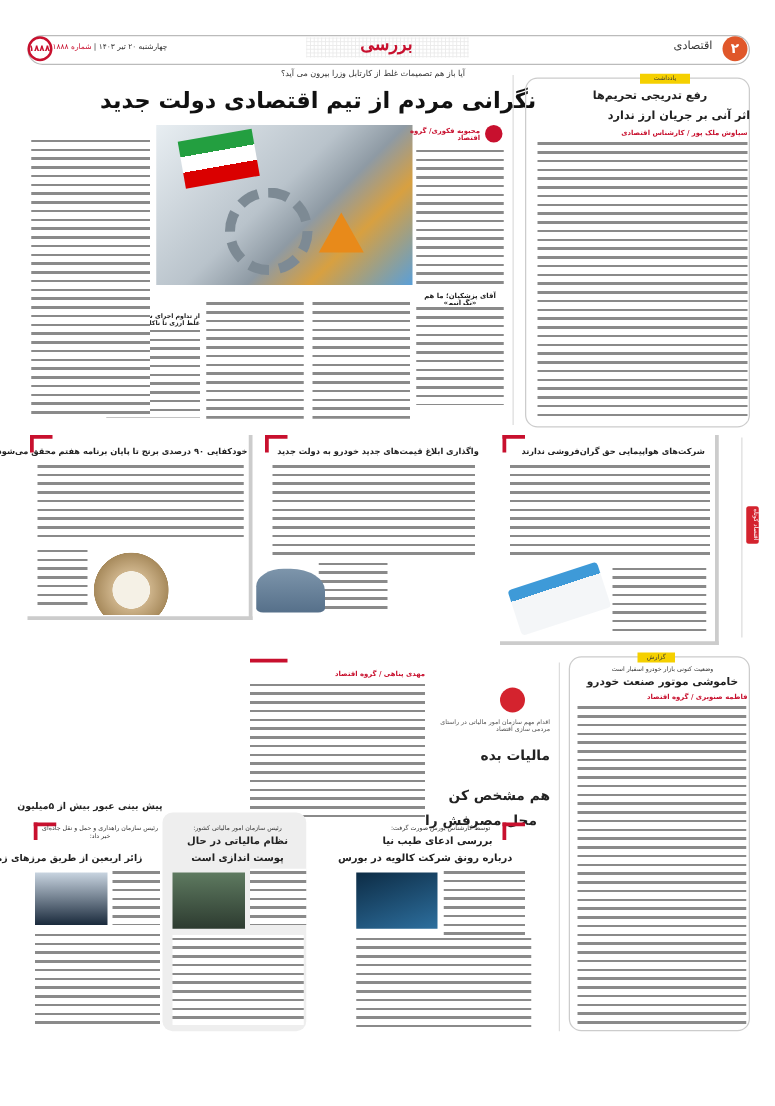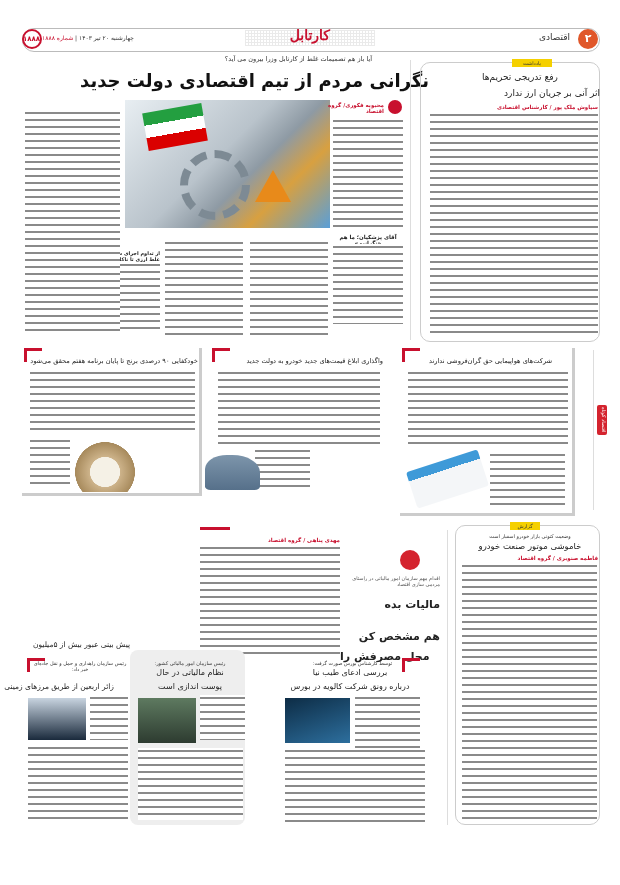"کارتابل" div.abs { text: کارتابل -> بررسی }
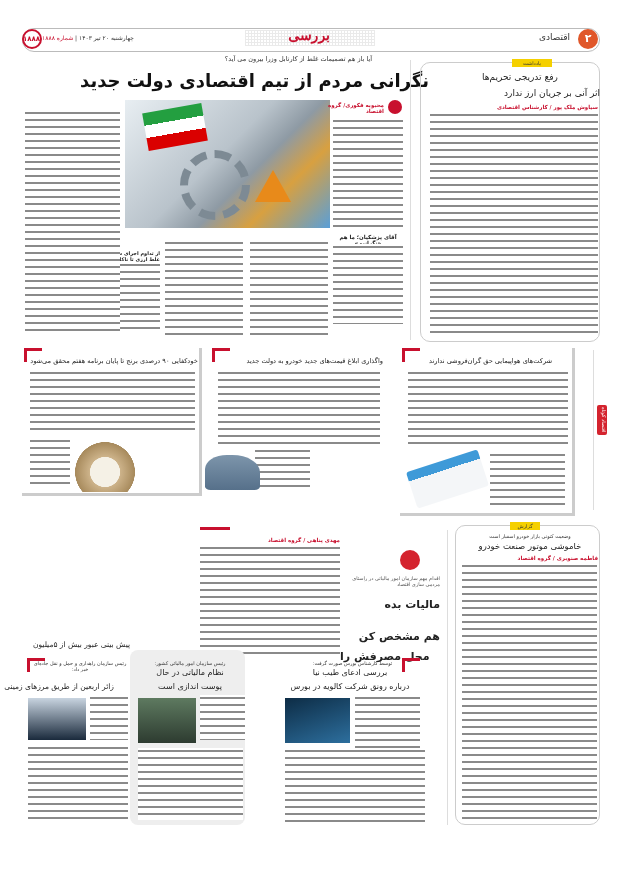"رفع تدریجی تحریم‌ها" .h2 { font-weight: normal -> bold }
